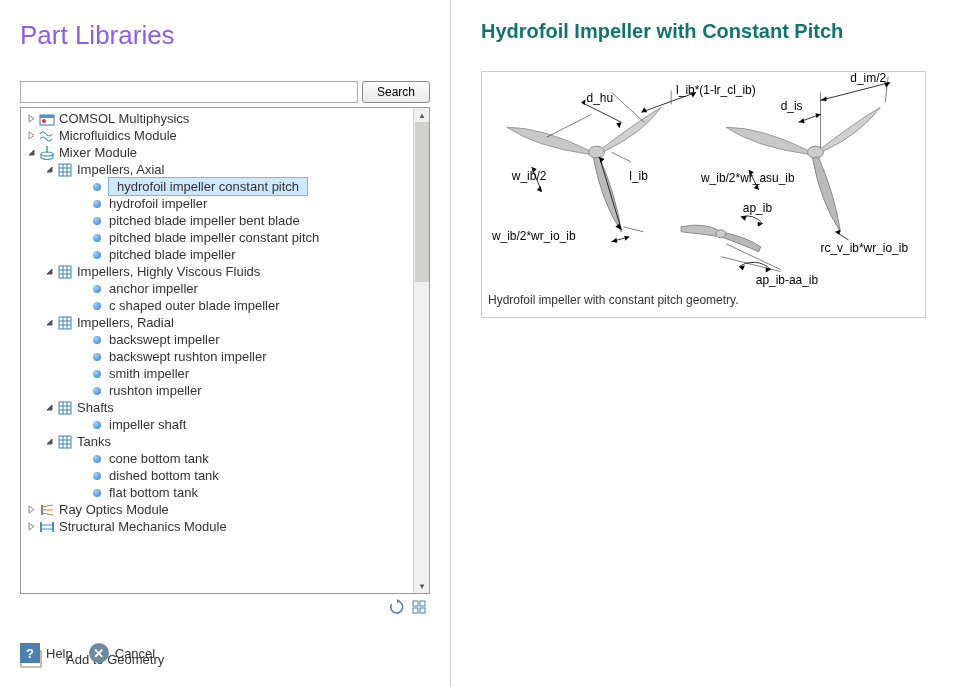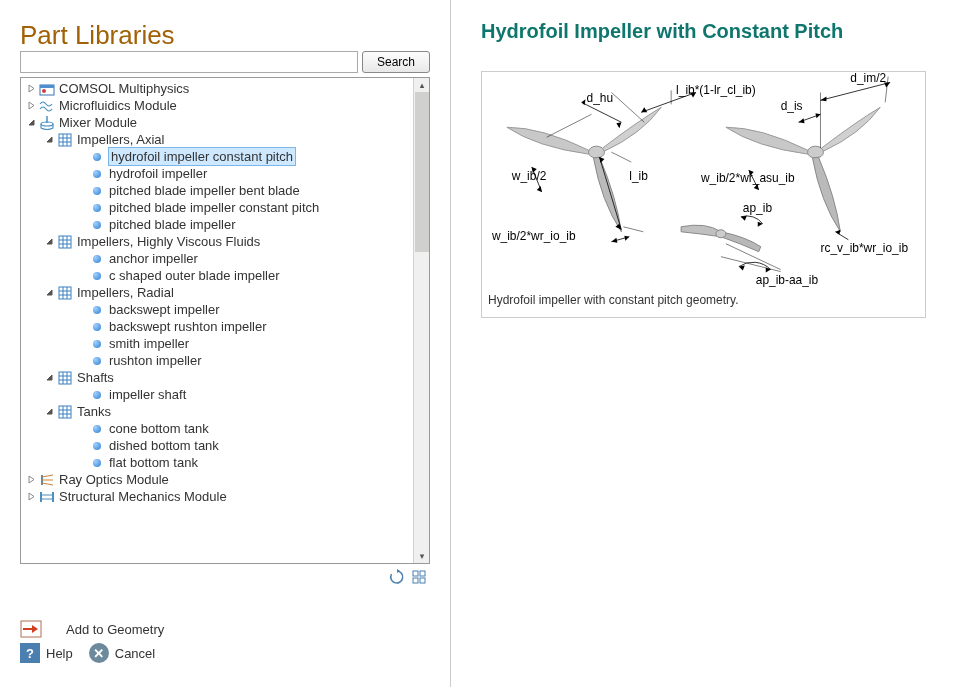"Part Libraries" .panel-title { color: #a16207 -> #8b5cf6; margin-bottom: none -> 30px }
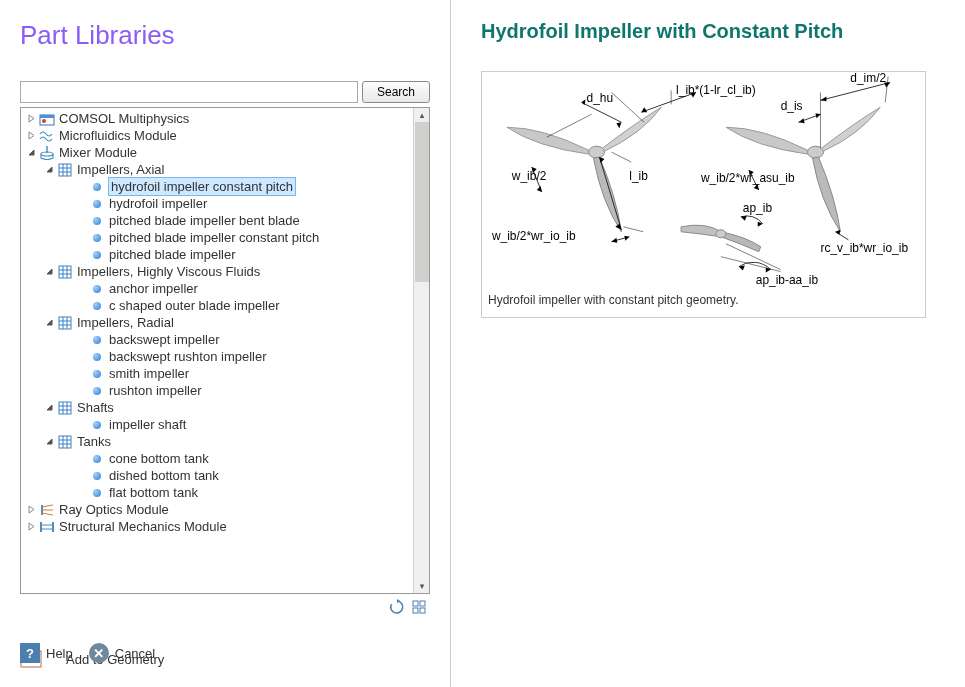"hydrofoil impeller constant pitch" .tree-item.selected .tree-label { padding: 0 2px -> 0 8px }
